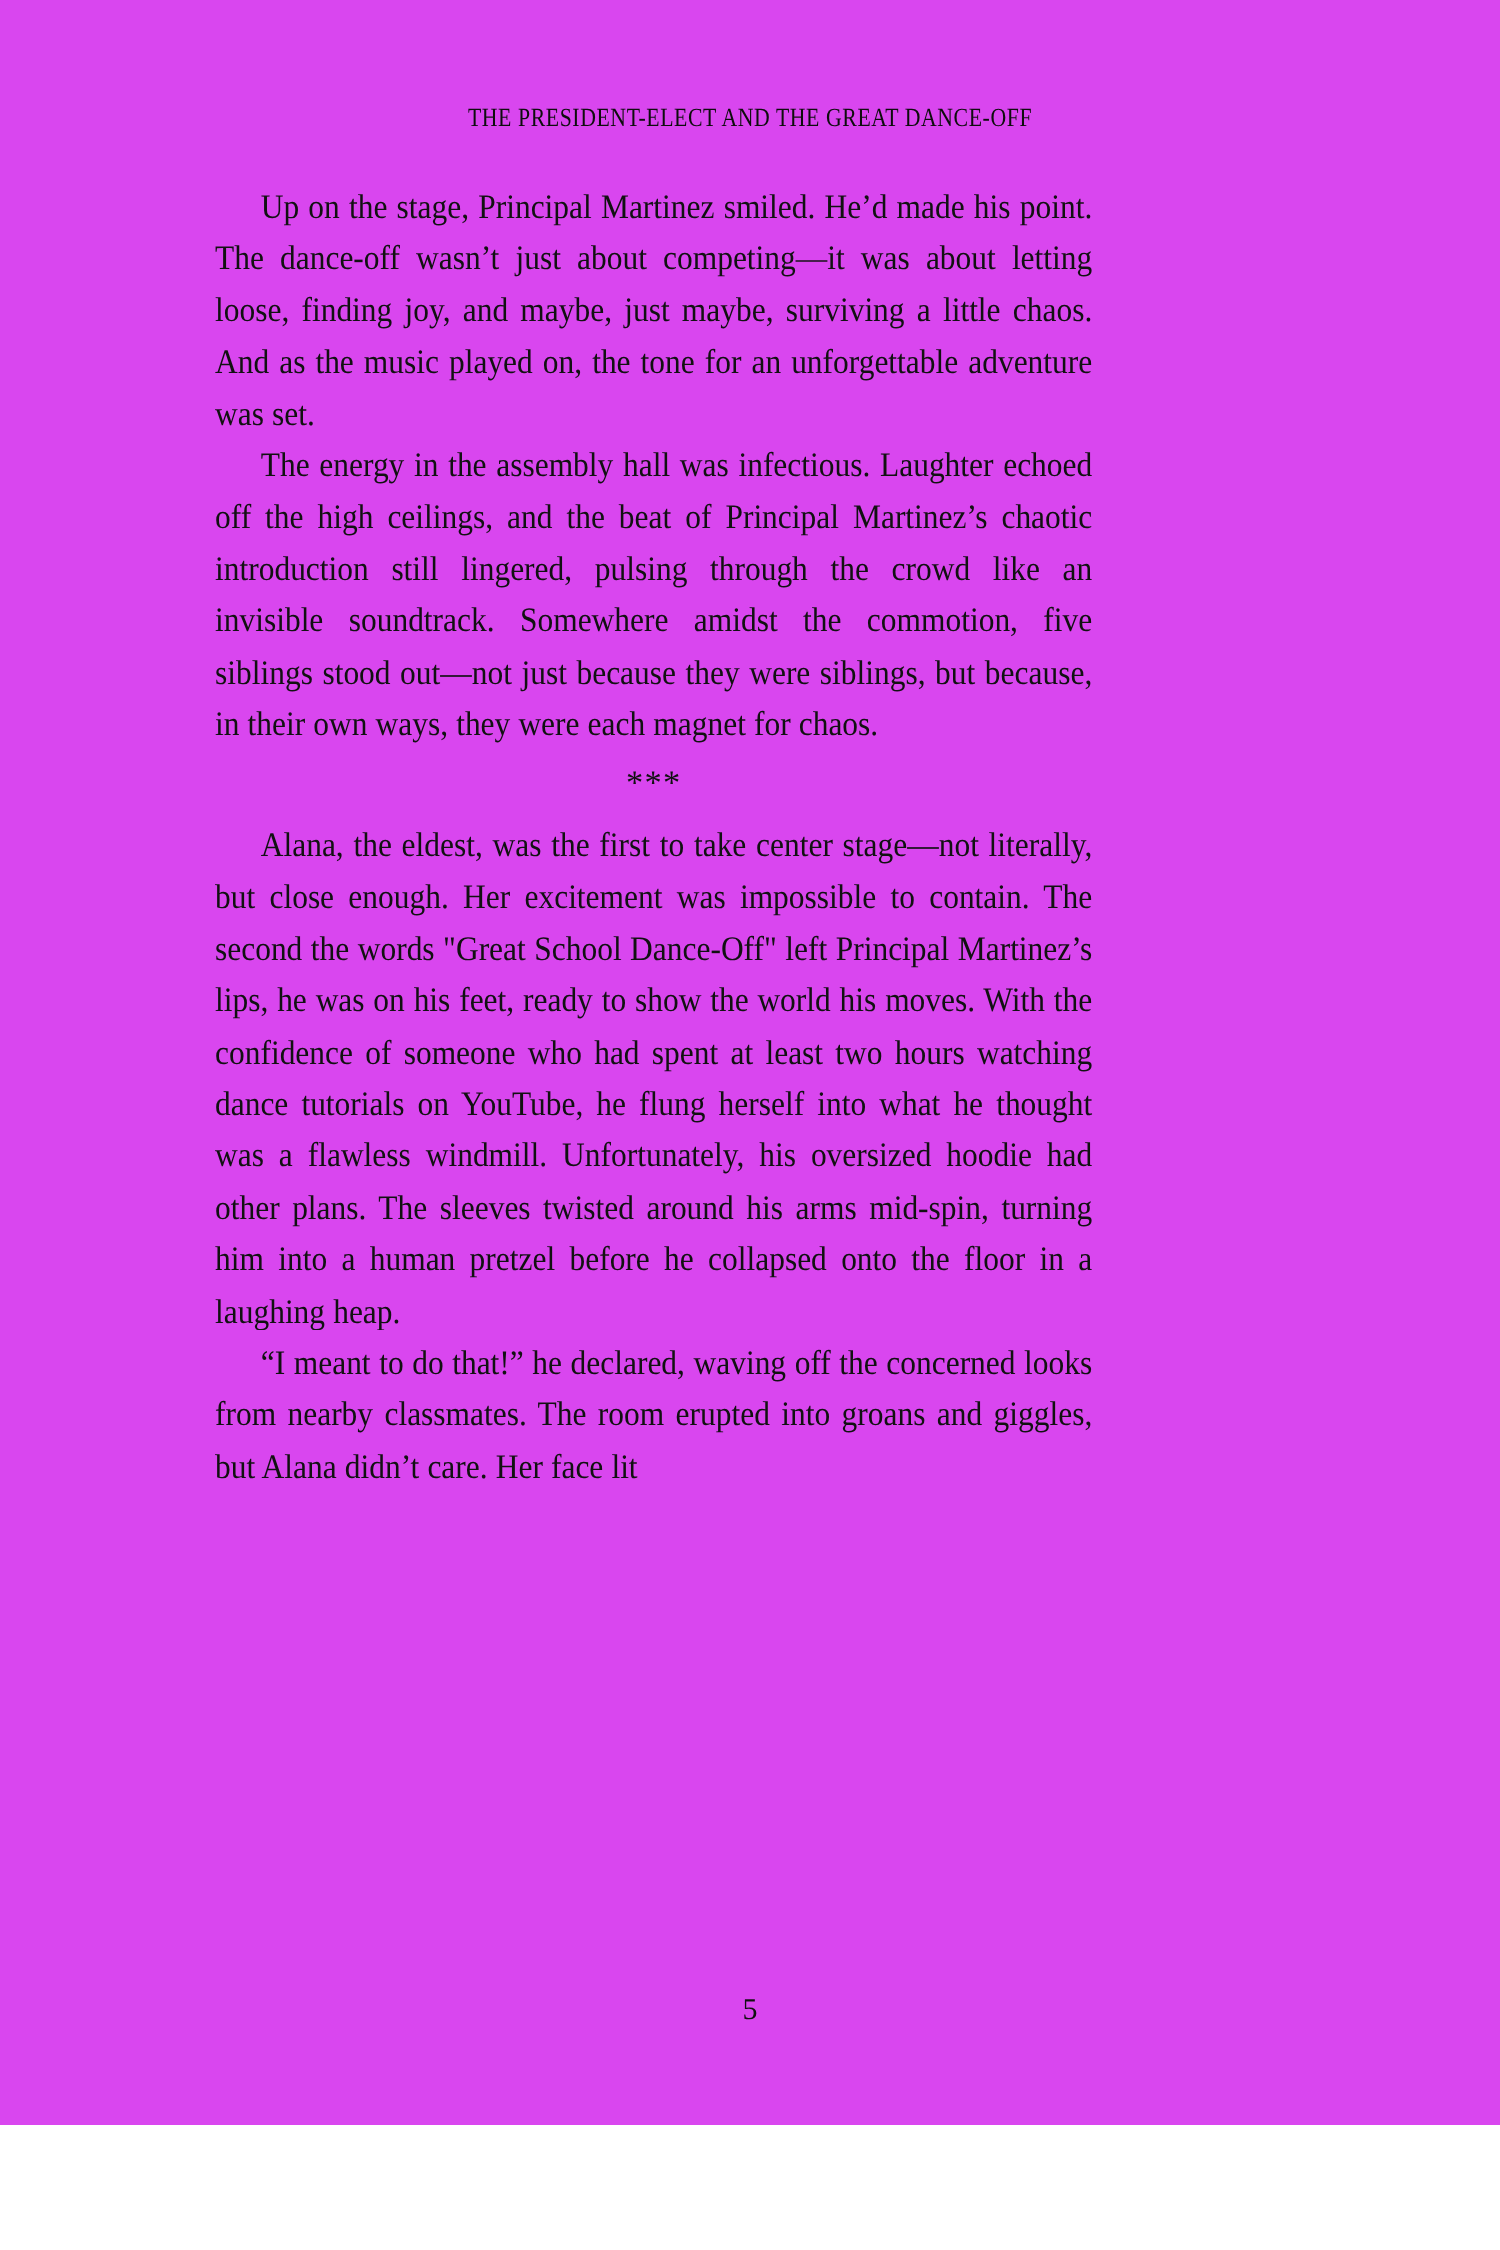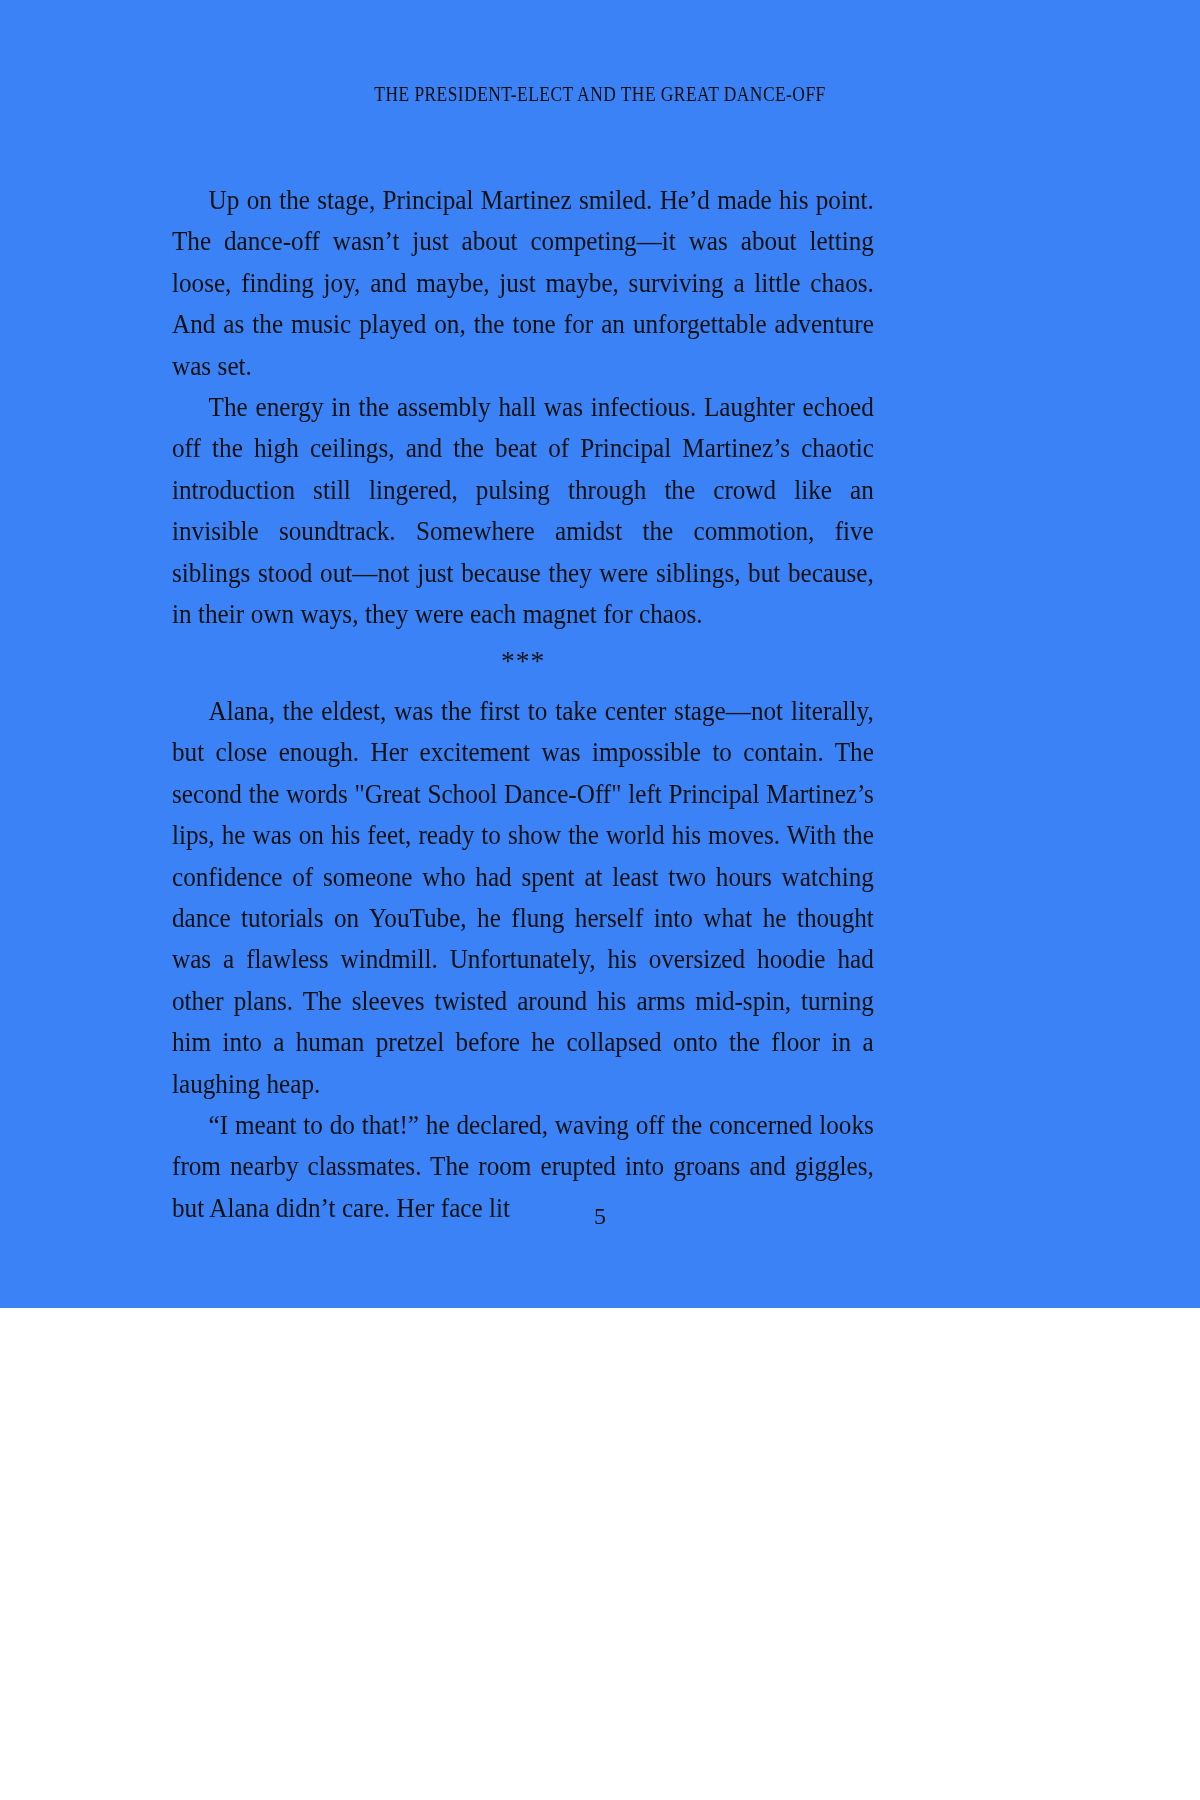"THE PRESIDENT-ELECT AND THE GREAT" .page { background: #3b82f6 -> #d946ef; height: 1308px -> 1700px }
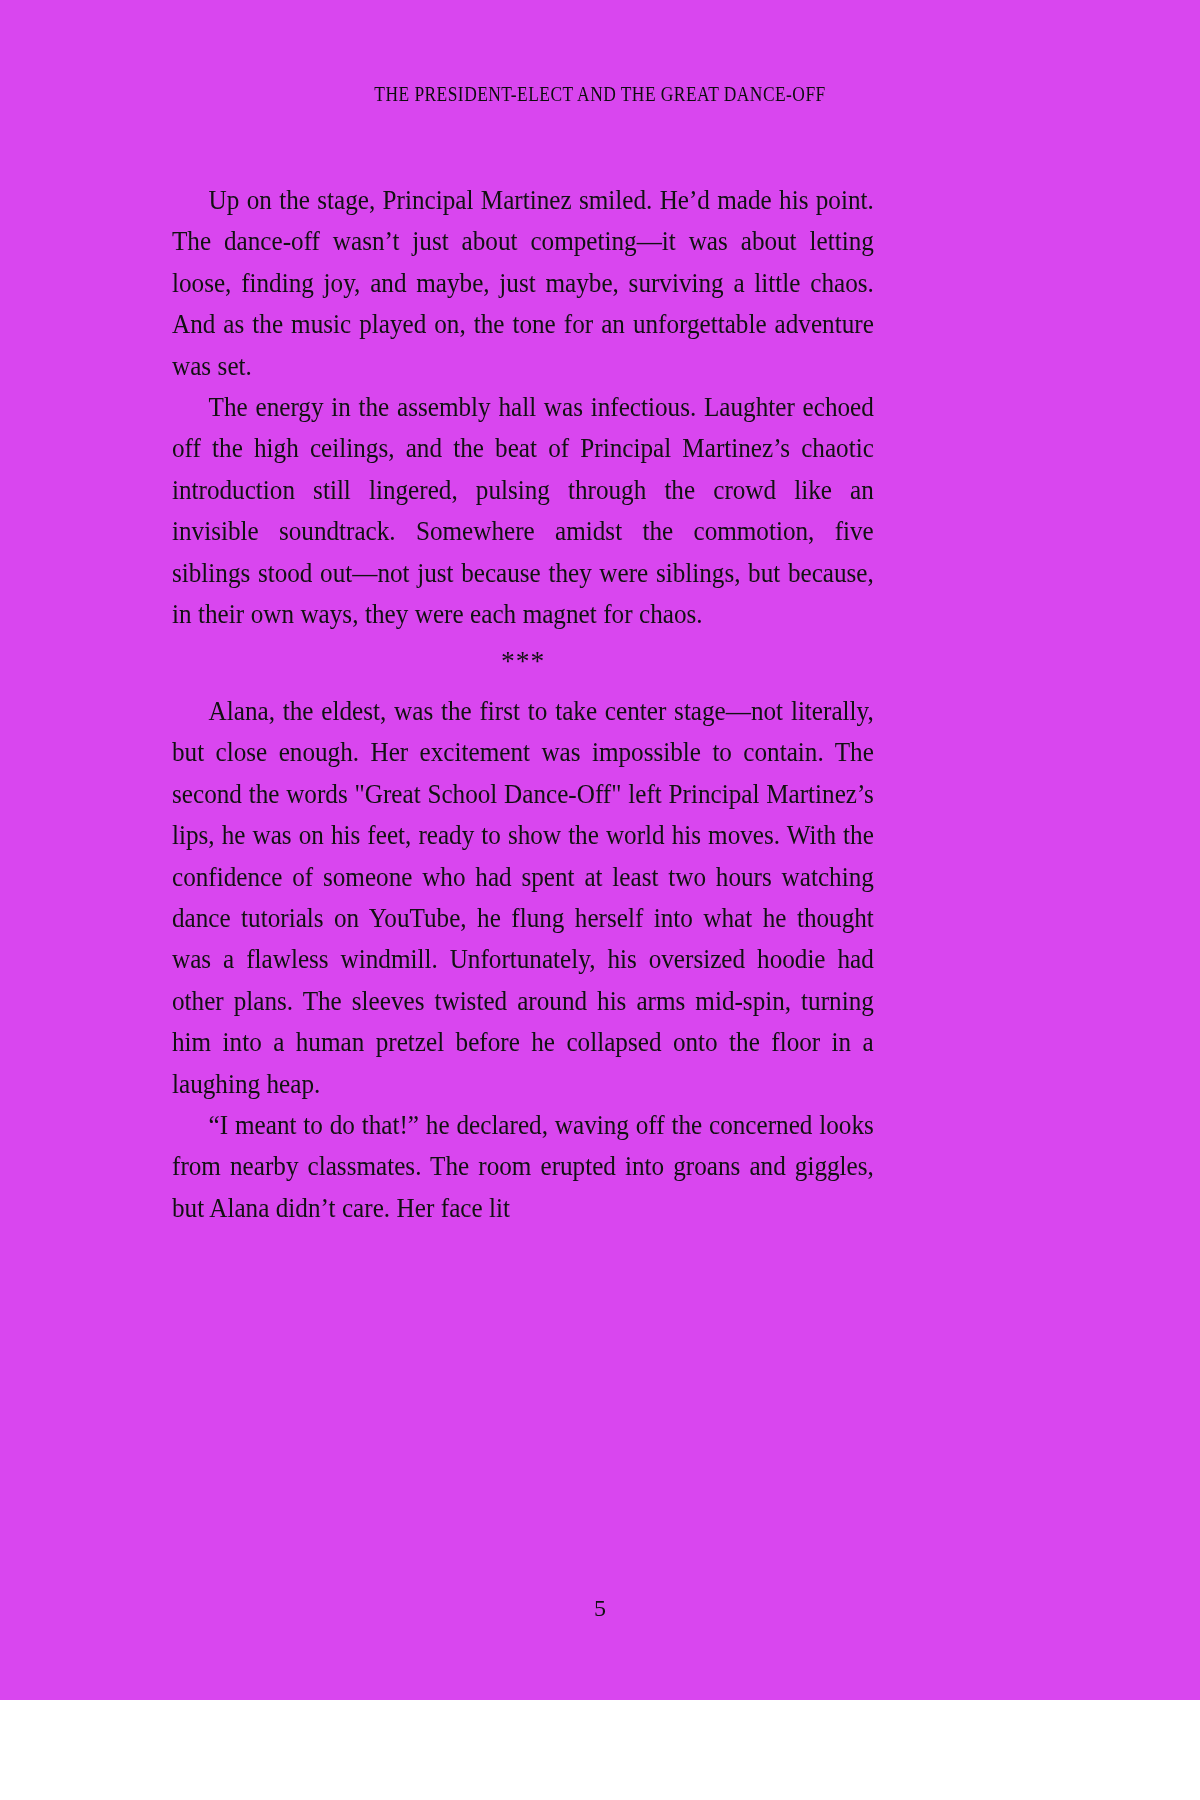"Up on the stage, Principal" .textblock { top: 179px -> 144px }
